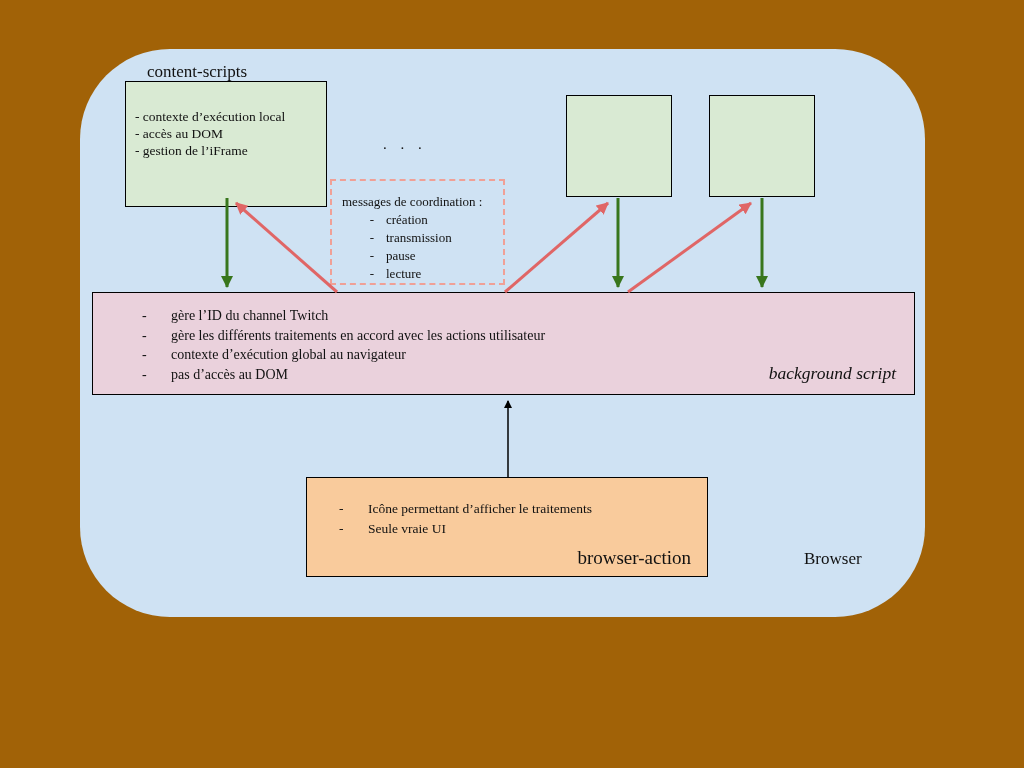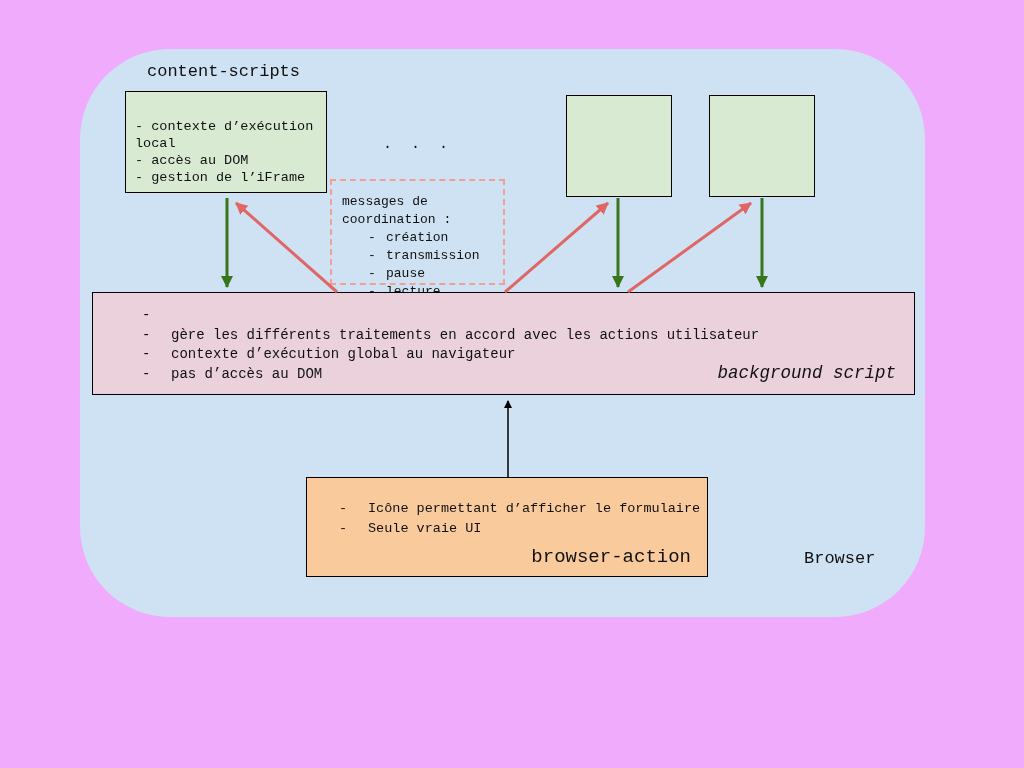"content-scripts" .stage { background: #f0abfc -> #a16207; font-family: Liberation Mono, monospace -> Liberation Serif, serif }
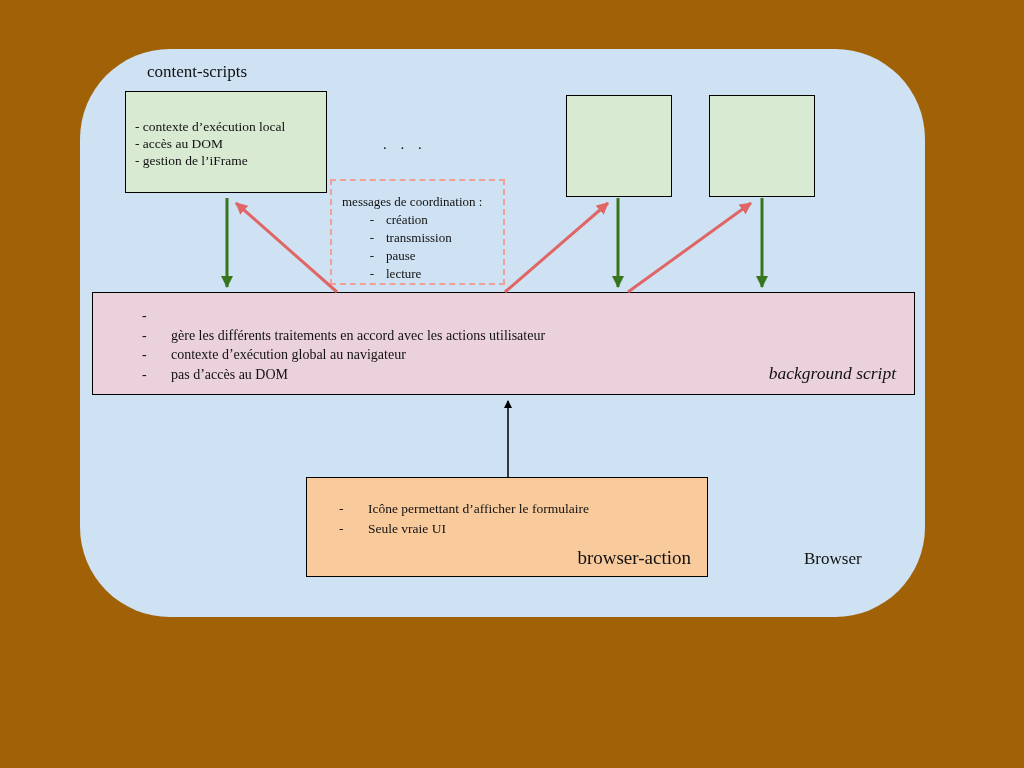"- contexte d’exécution local" .node-cs1 { height: 102px -> 126px; top: 91px -> 81px }
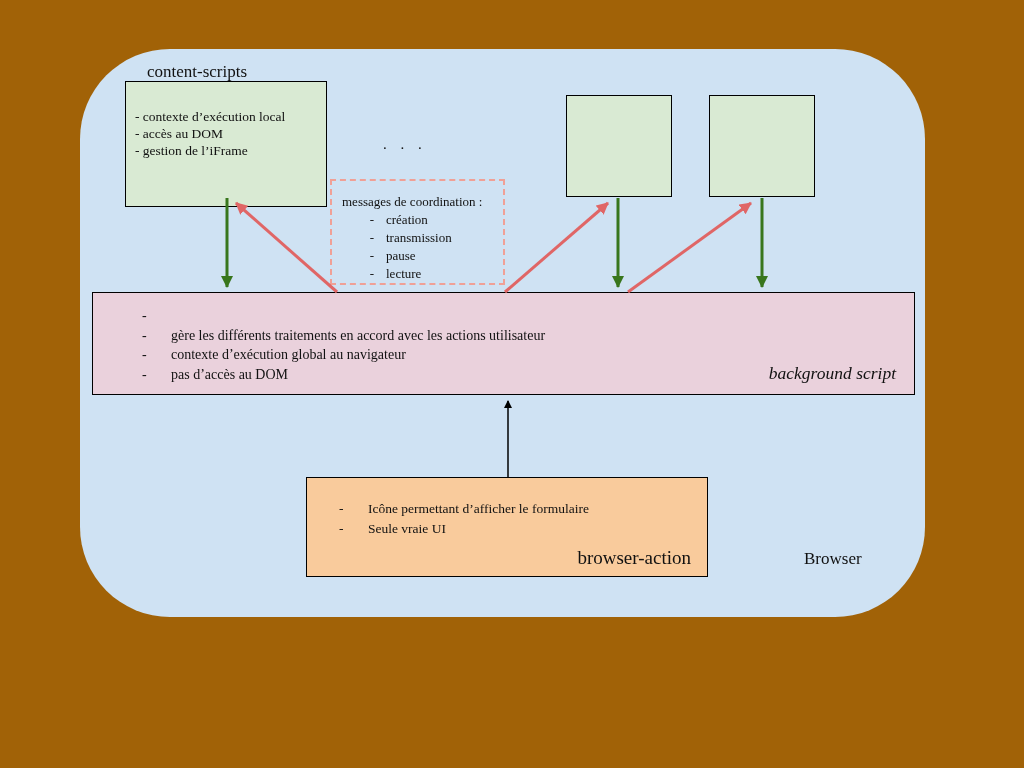"gère l’ID du channel Twitch" span { html: none -> <span>gère l’ID du channel Twitch</span> }
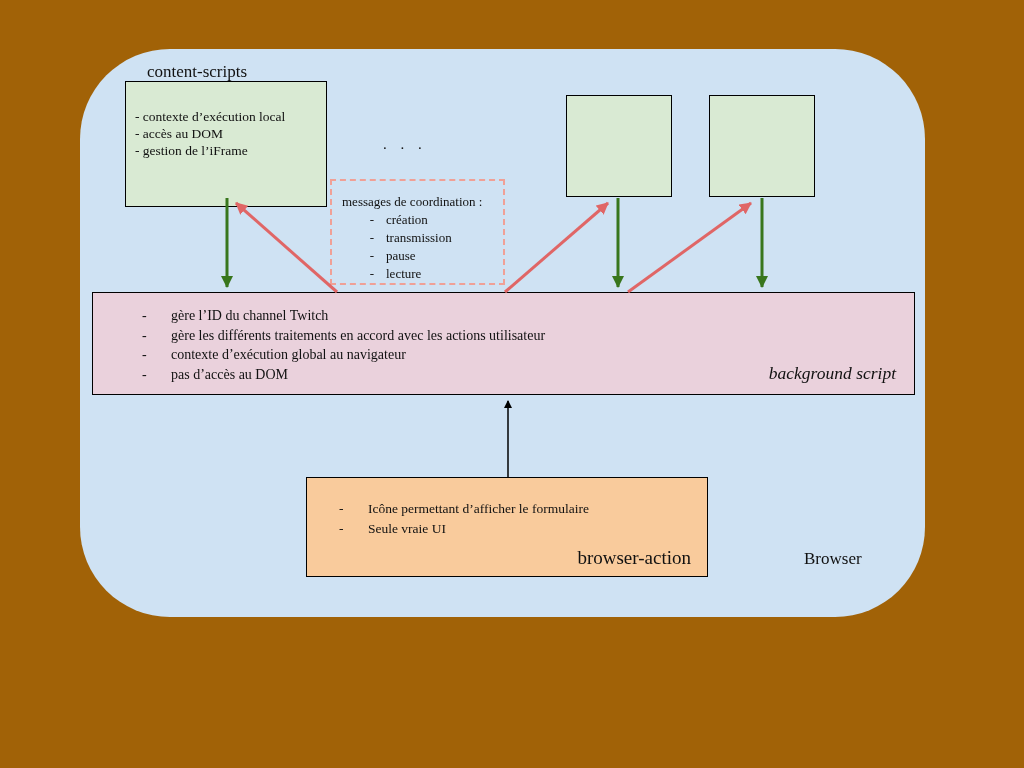"Icône permettant d’afficher le" span { text: formulaire -> traitements }
